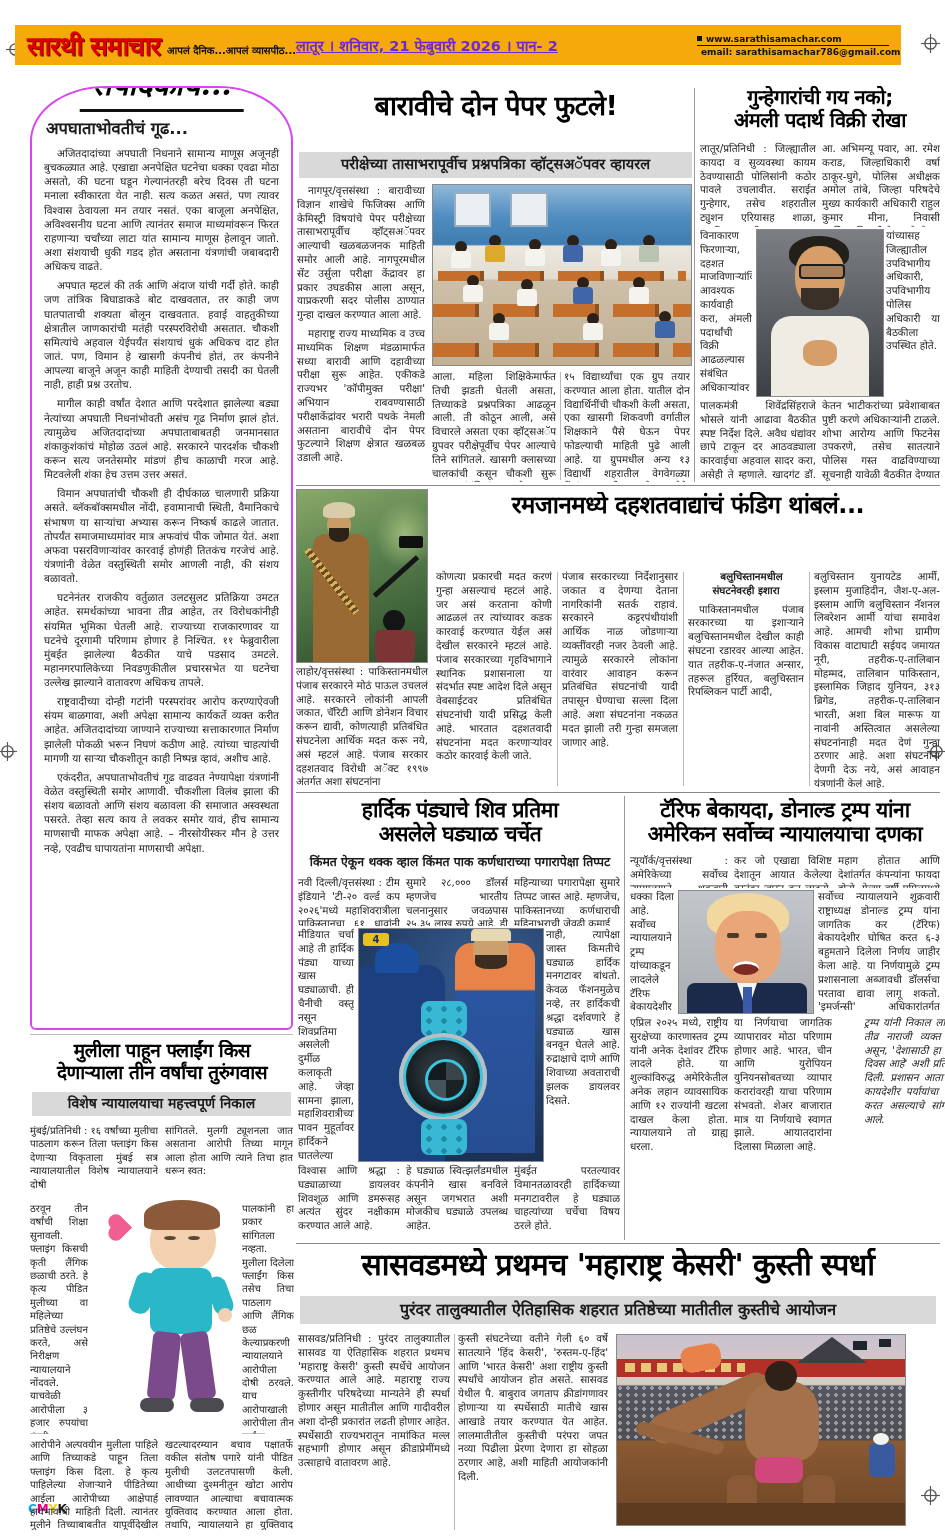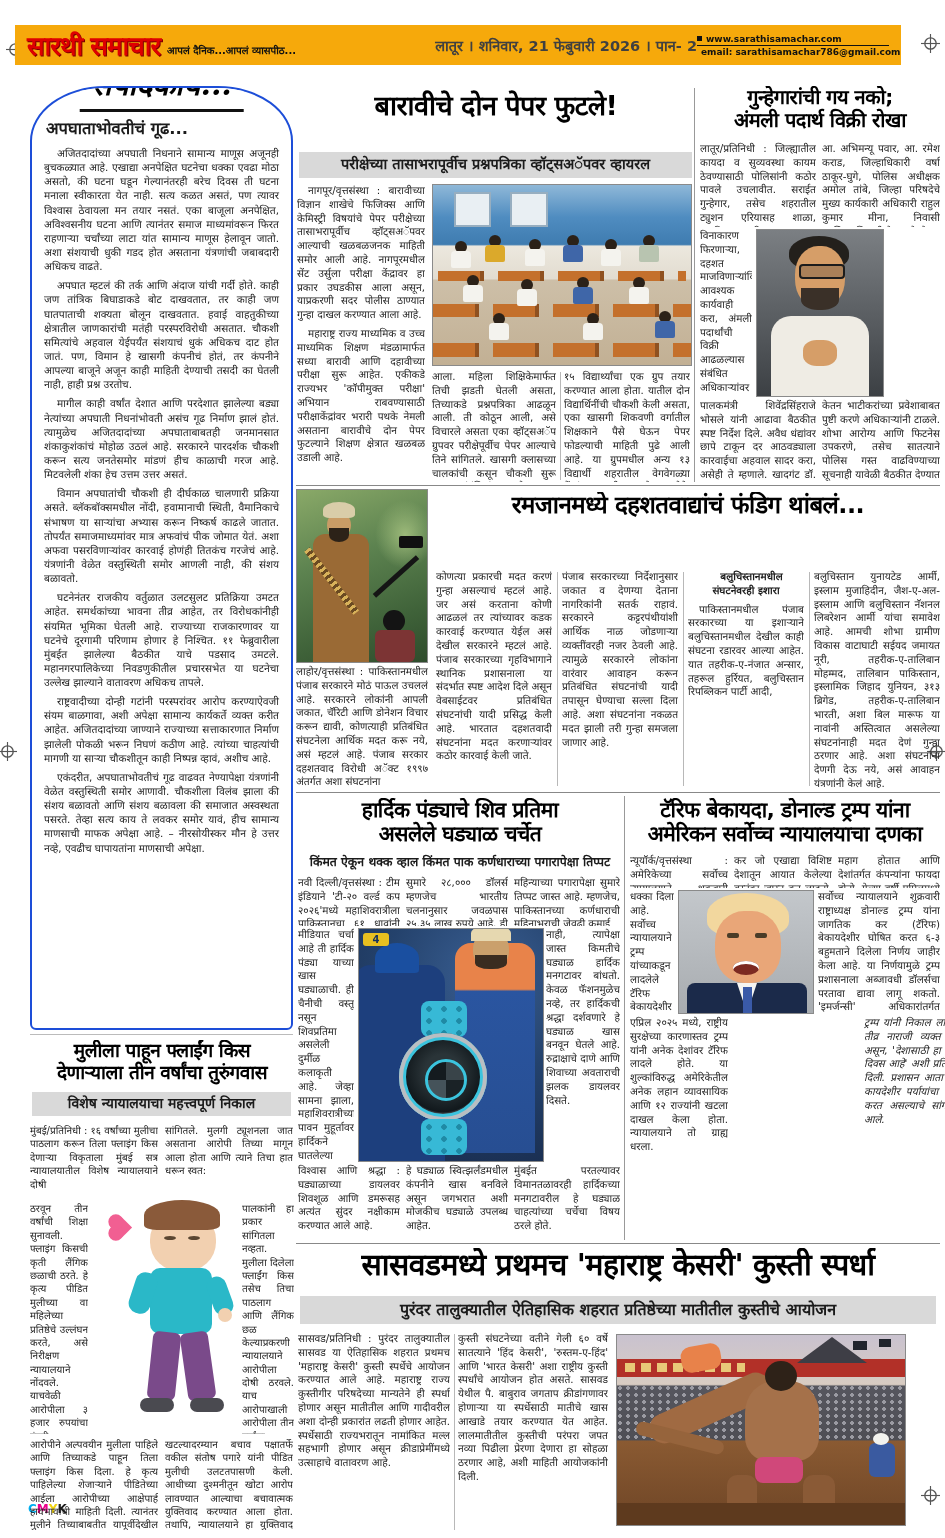"लातूर । शनिवार, 21 फेबुवारी" #mast-date { color: #404040 -> #6d28d9; text-align: right -> left; text-decoration: none -> underline }
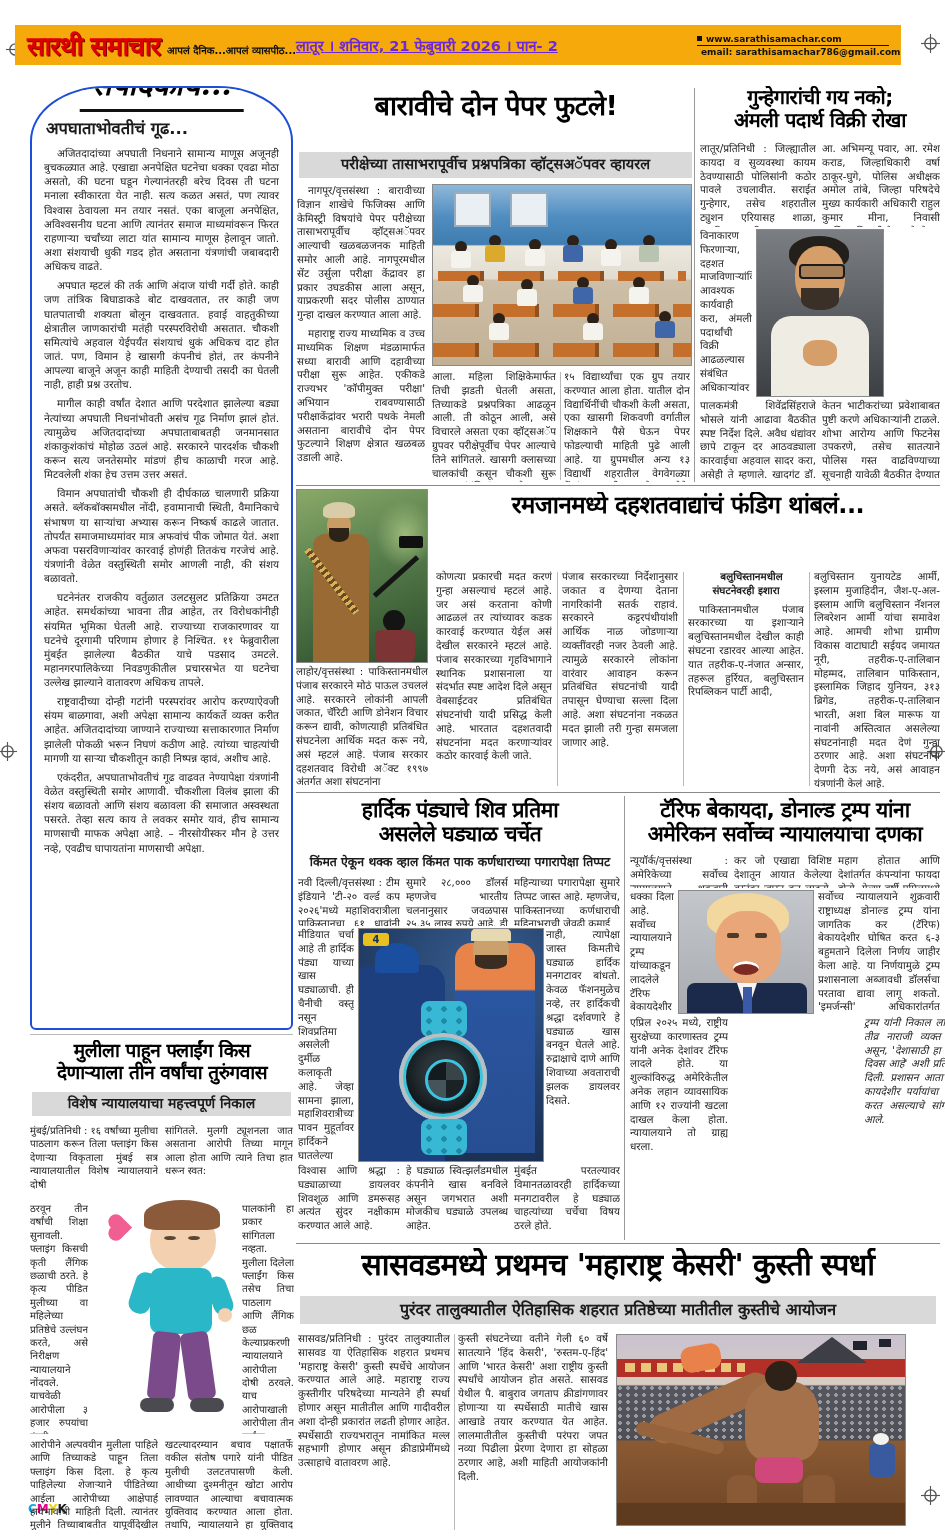"अपघाताभोवतीचं गूढ..." #edit-box { border: 2px solid #1d4ed8 -> 2px solid #d946ef }
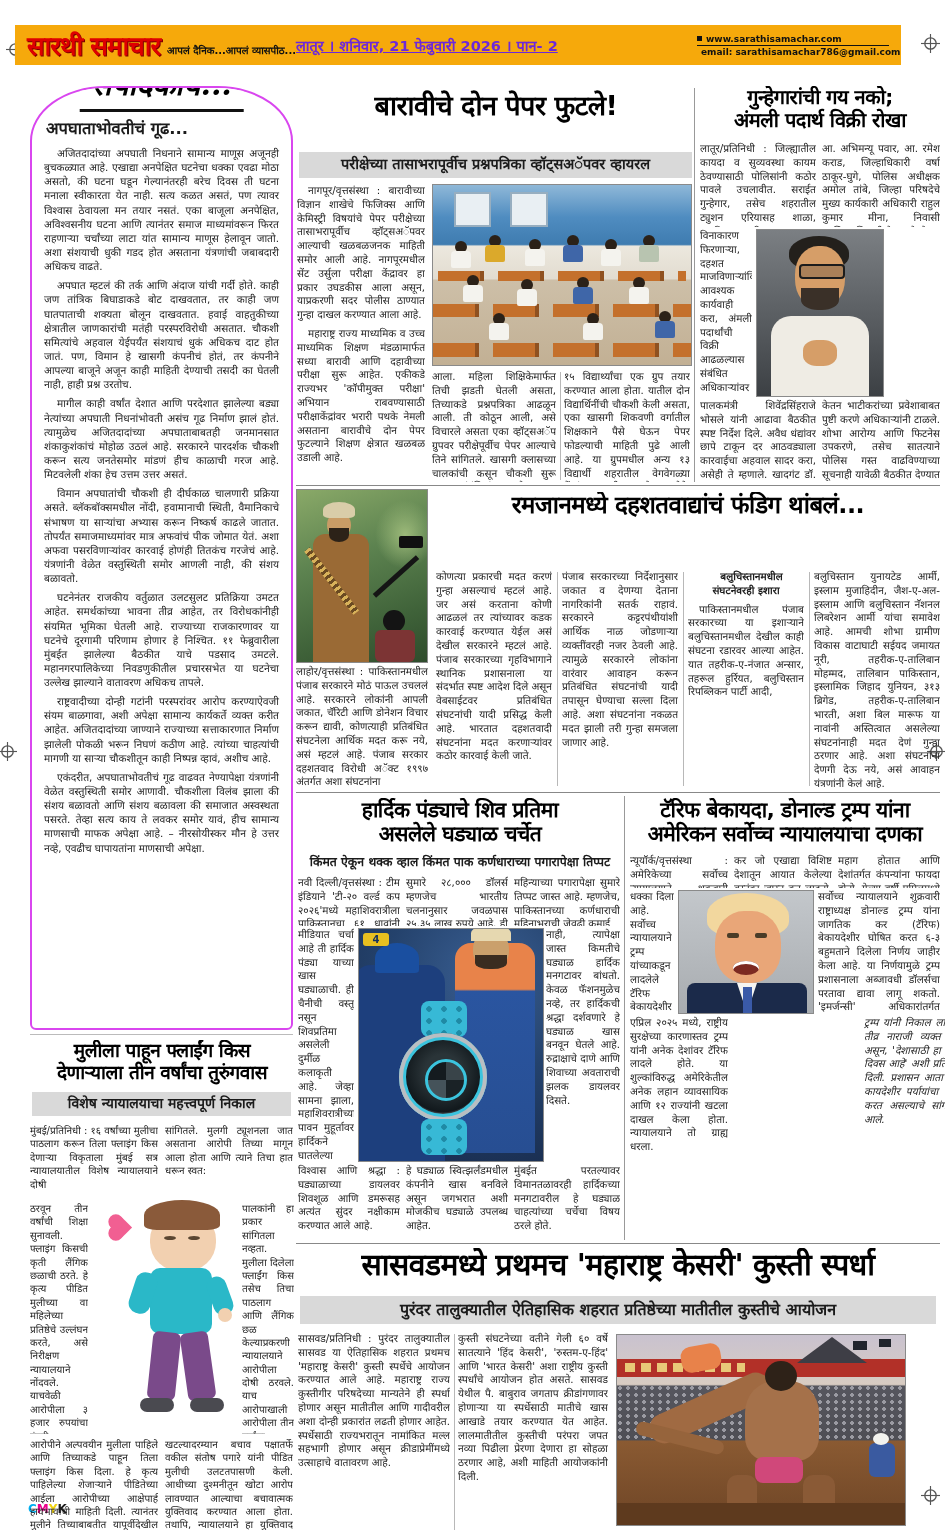"यांच्यासह जिल्ह्यातील उपविभागीय अधिकारी," div.col { html: none -> <div>यांच्यासह जिल्ह्यातील उपविभागीय अधिकारी, उपविभागीय पोलिस अधिकारी या बैठकीला उपस्थित होते.</div> }
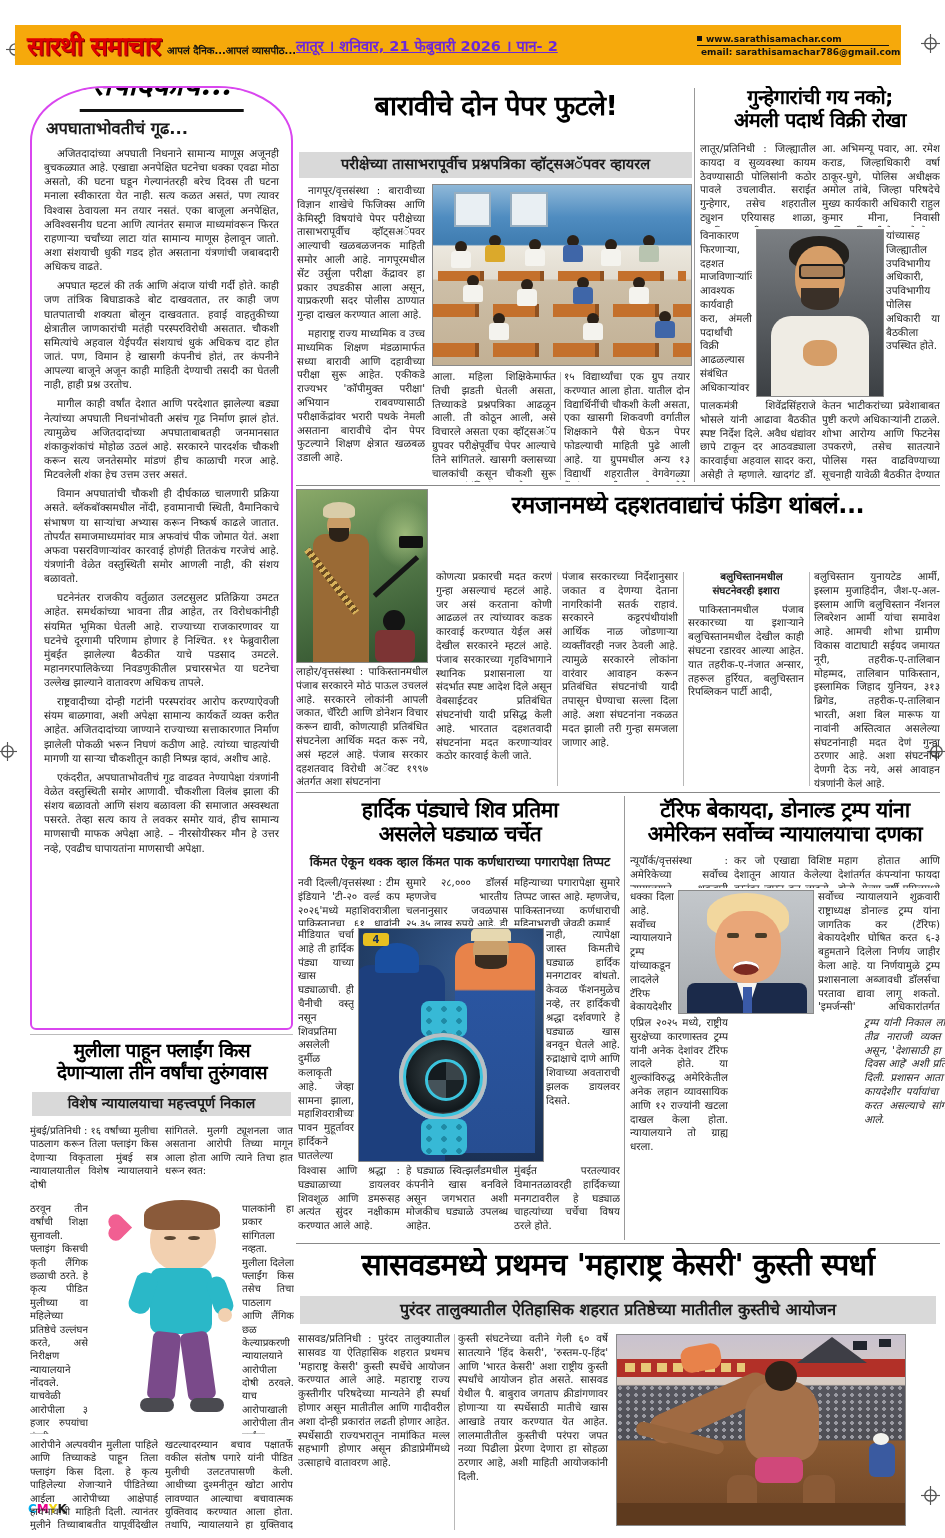"या निर्णयाचा जागतिक व्यापारावर मोठा" div.col { html: none -> <div>या निर्णयाचा जागतिक व्यापारावर मोठा परिणाम होणार आहे. भारत, चीन आणि युरोपियन युनियनसोबतच्या व्यापार करारांवरही याचा परिणाम संभवतो. शेअर बाजारात मात्र या निर्णयाचे स्वागत झाले. आयातदारांना दिलासा मिळाला आहे.</div> }
